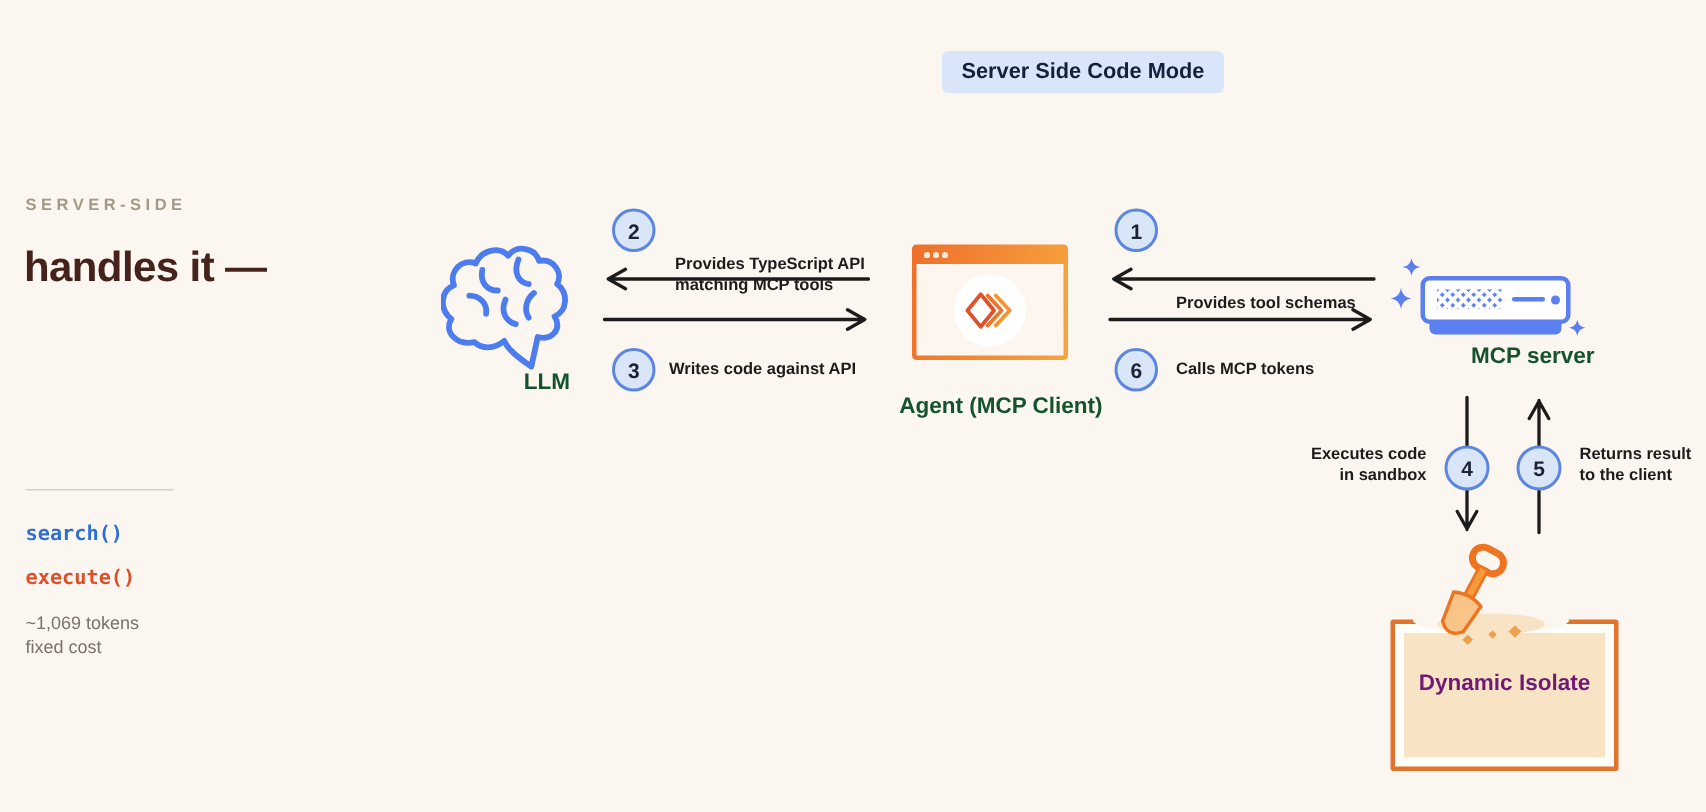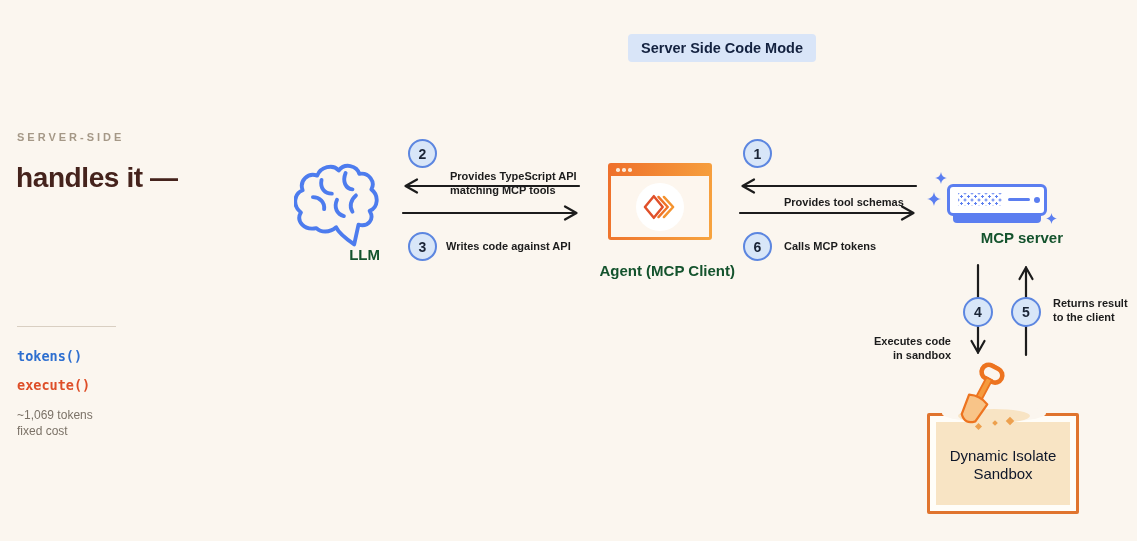"Executes code" div.abs { margin-top: 38px -> none }
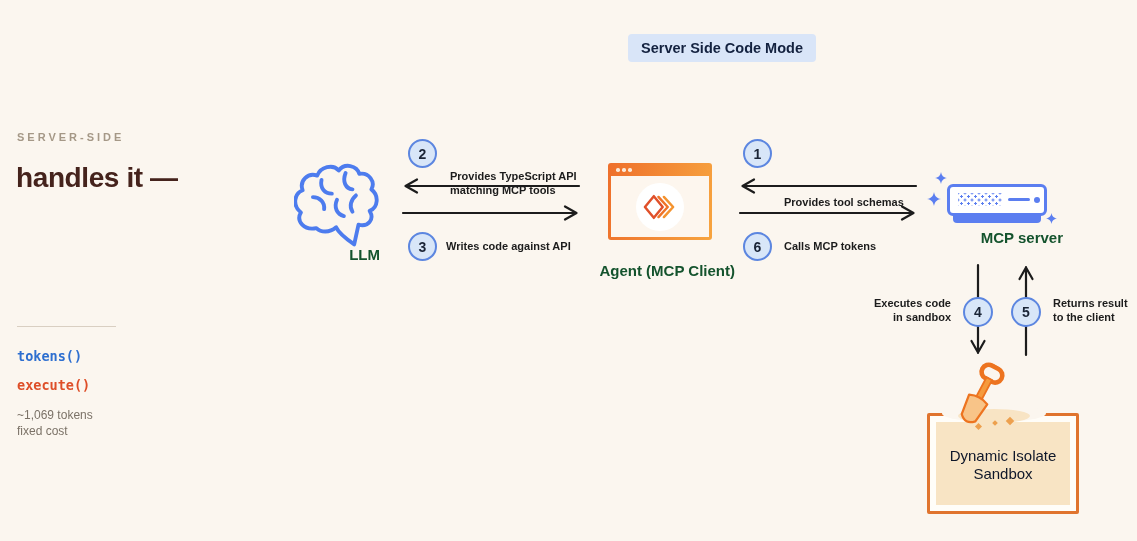"tokens()" div.abs { text: tokens -> search }
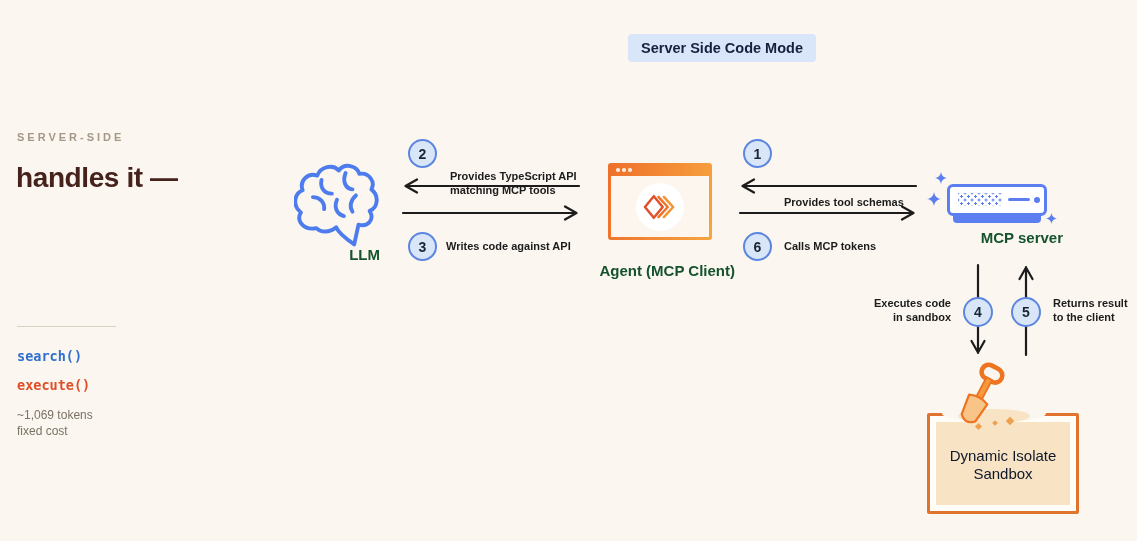"Dynamic Isolate" .sandbox-label { color: #0f172a -> #701a75; font-weight: normal -> bold }
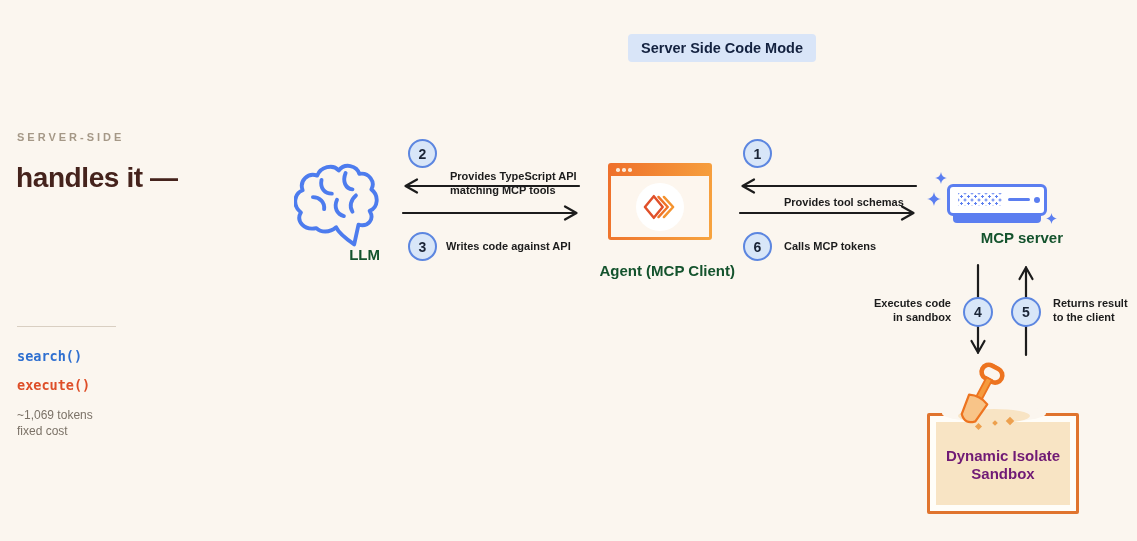"Sandbox" div { html: <div>Sandbox</div> -> none }
